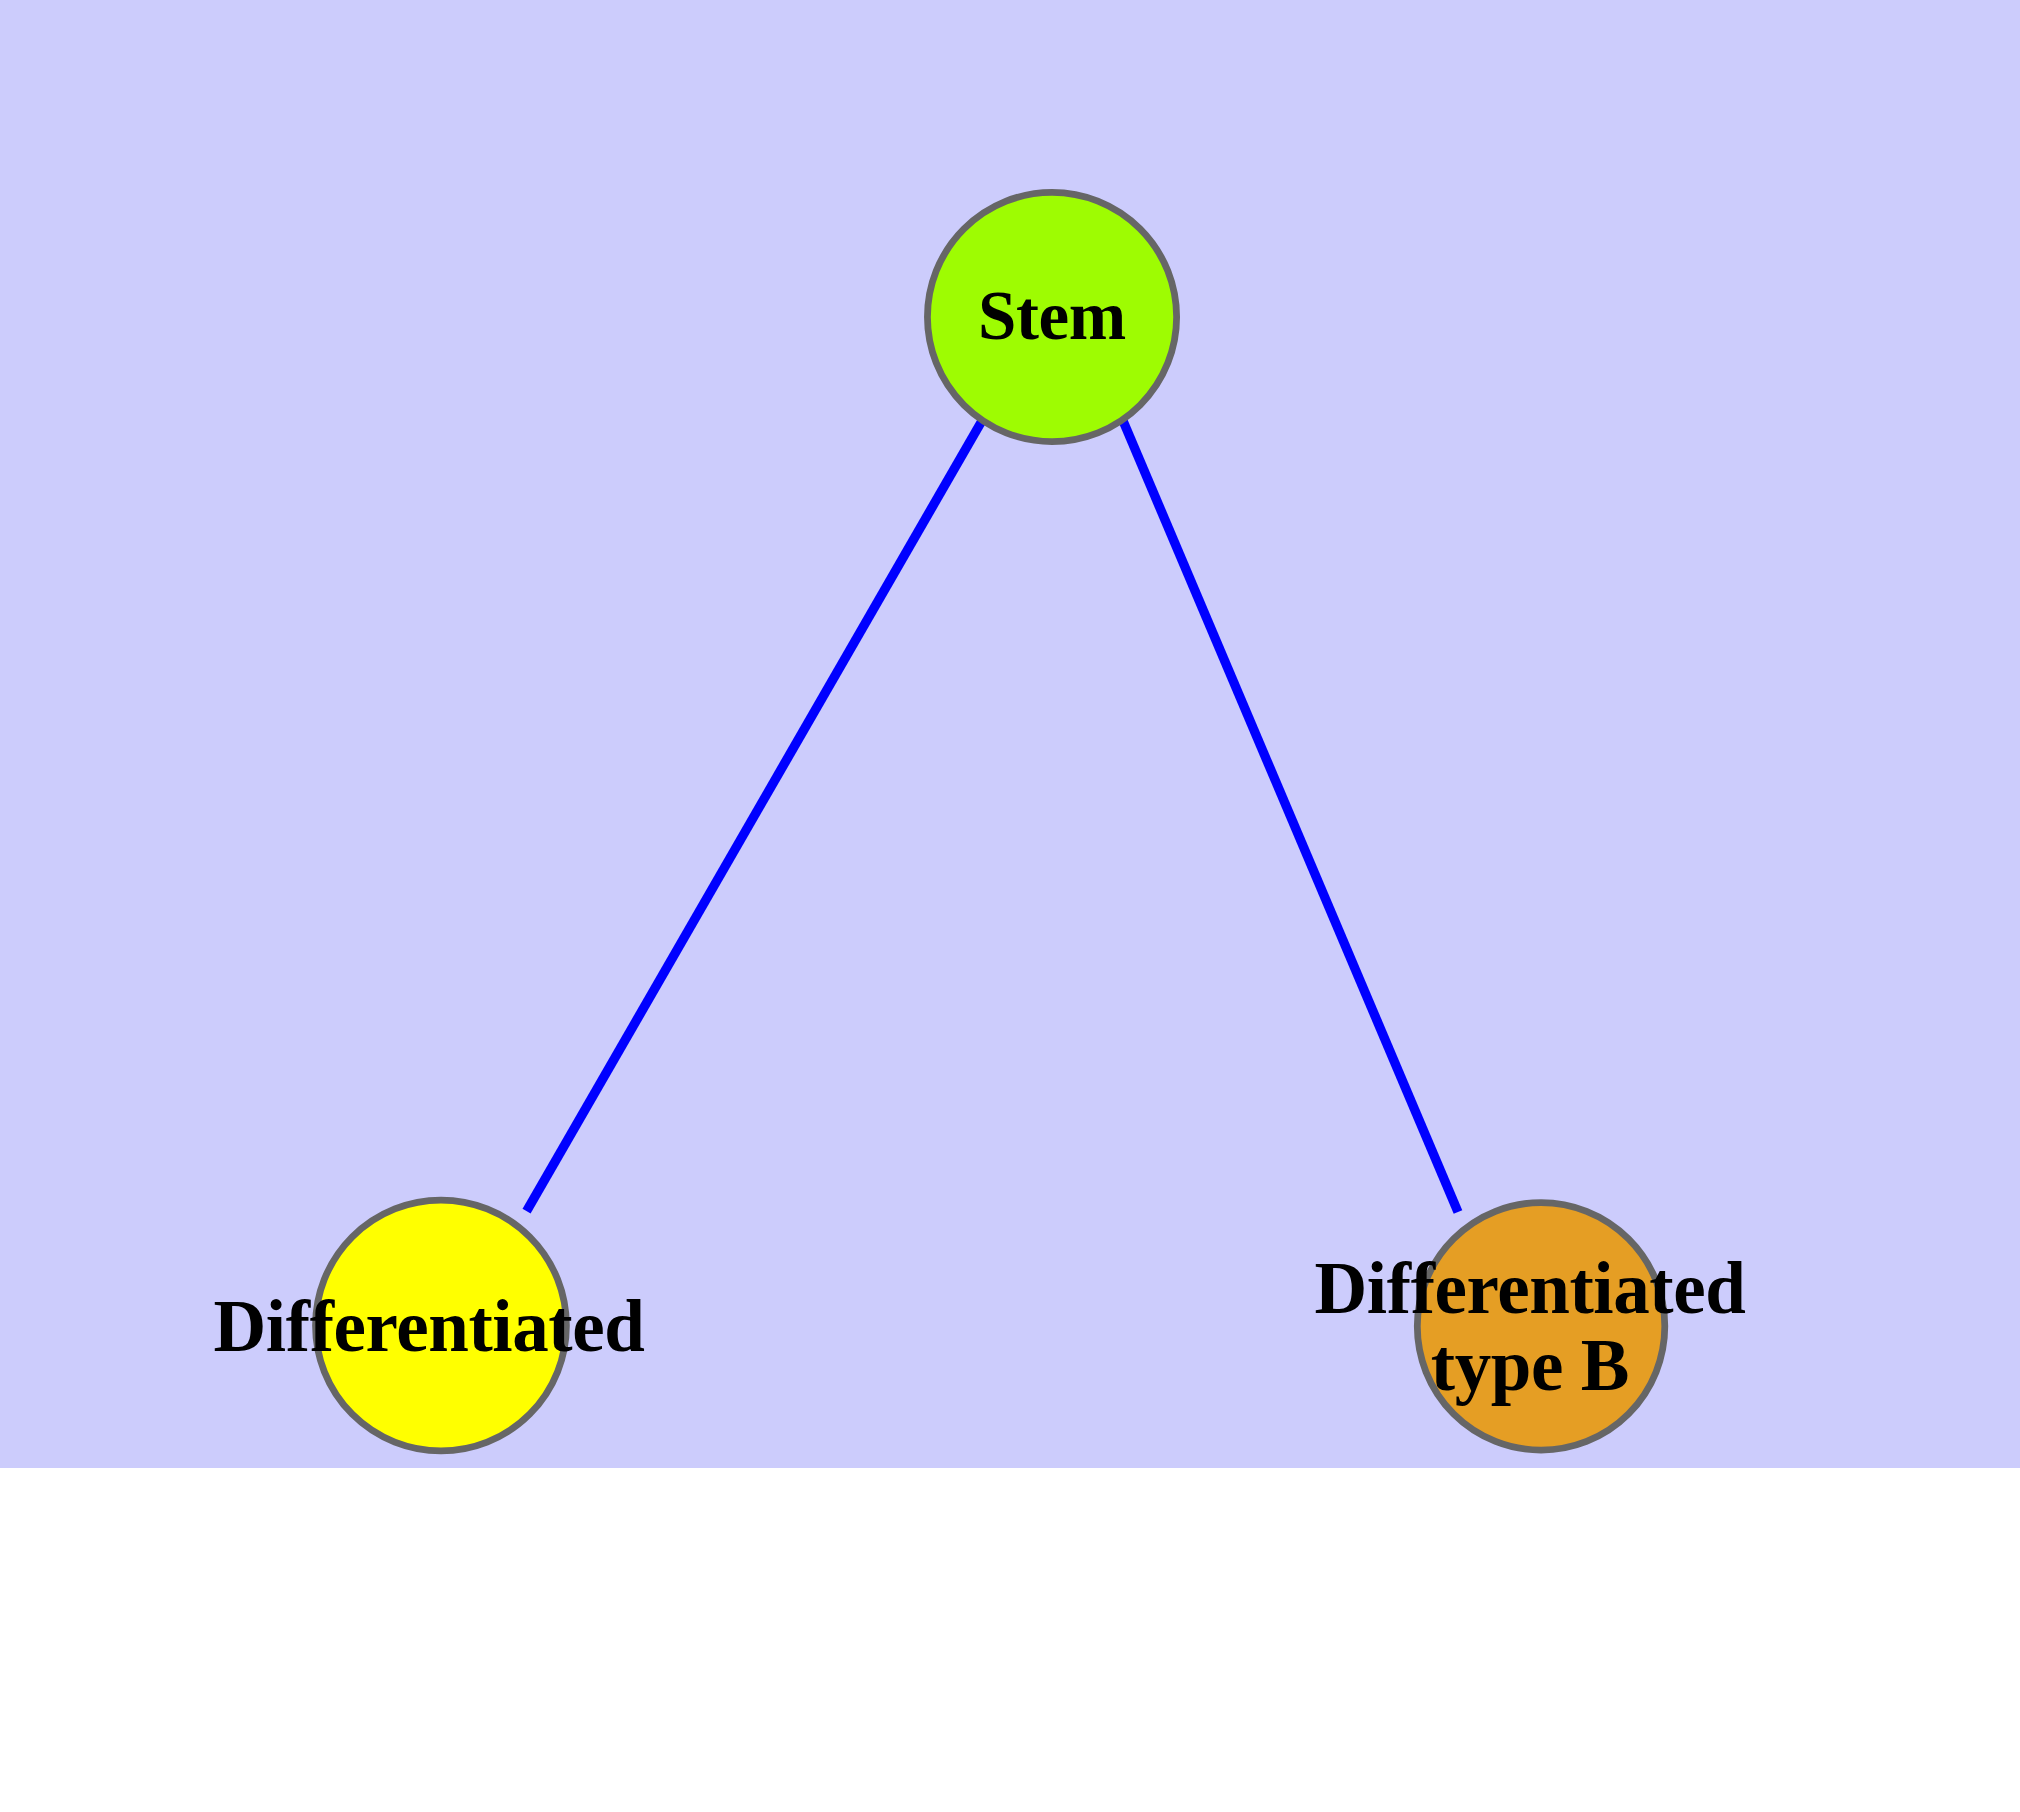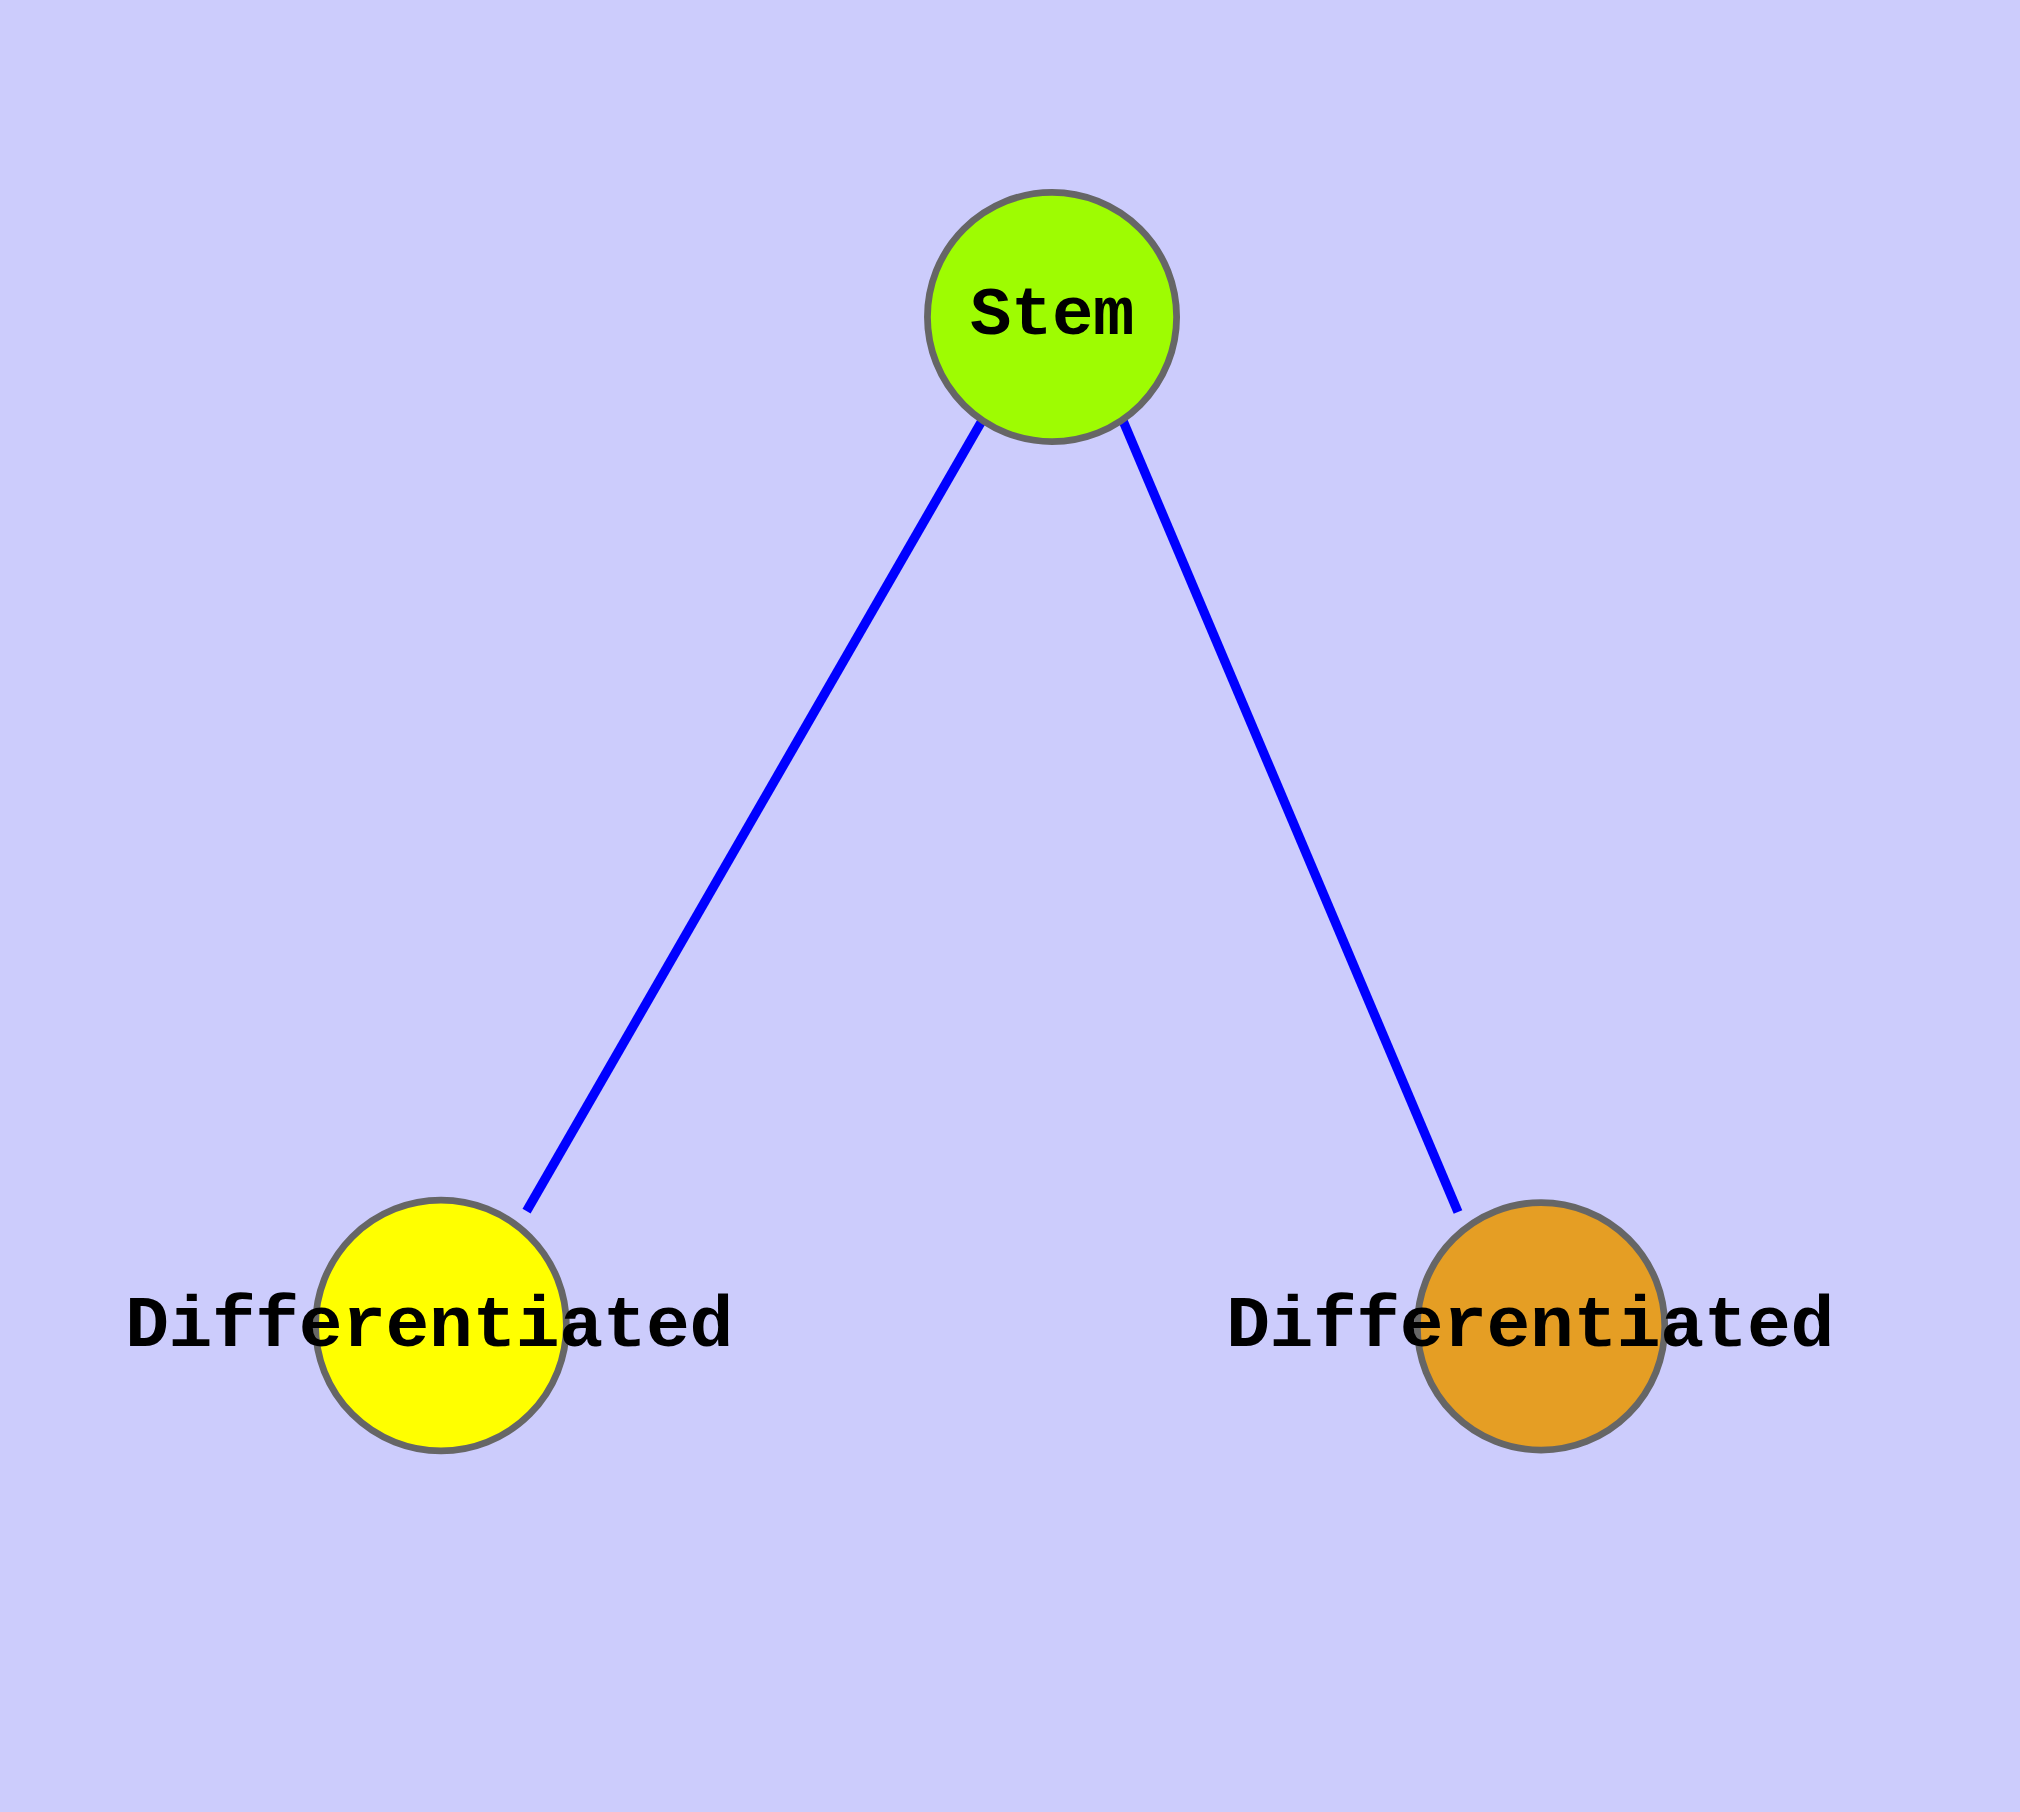"Stem" #canvas { font-family: Liberation Mono, monospace -> Liberation Serif, serif; height: 1812px -> 1468px }
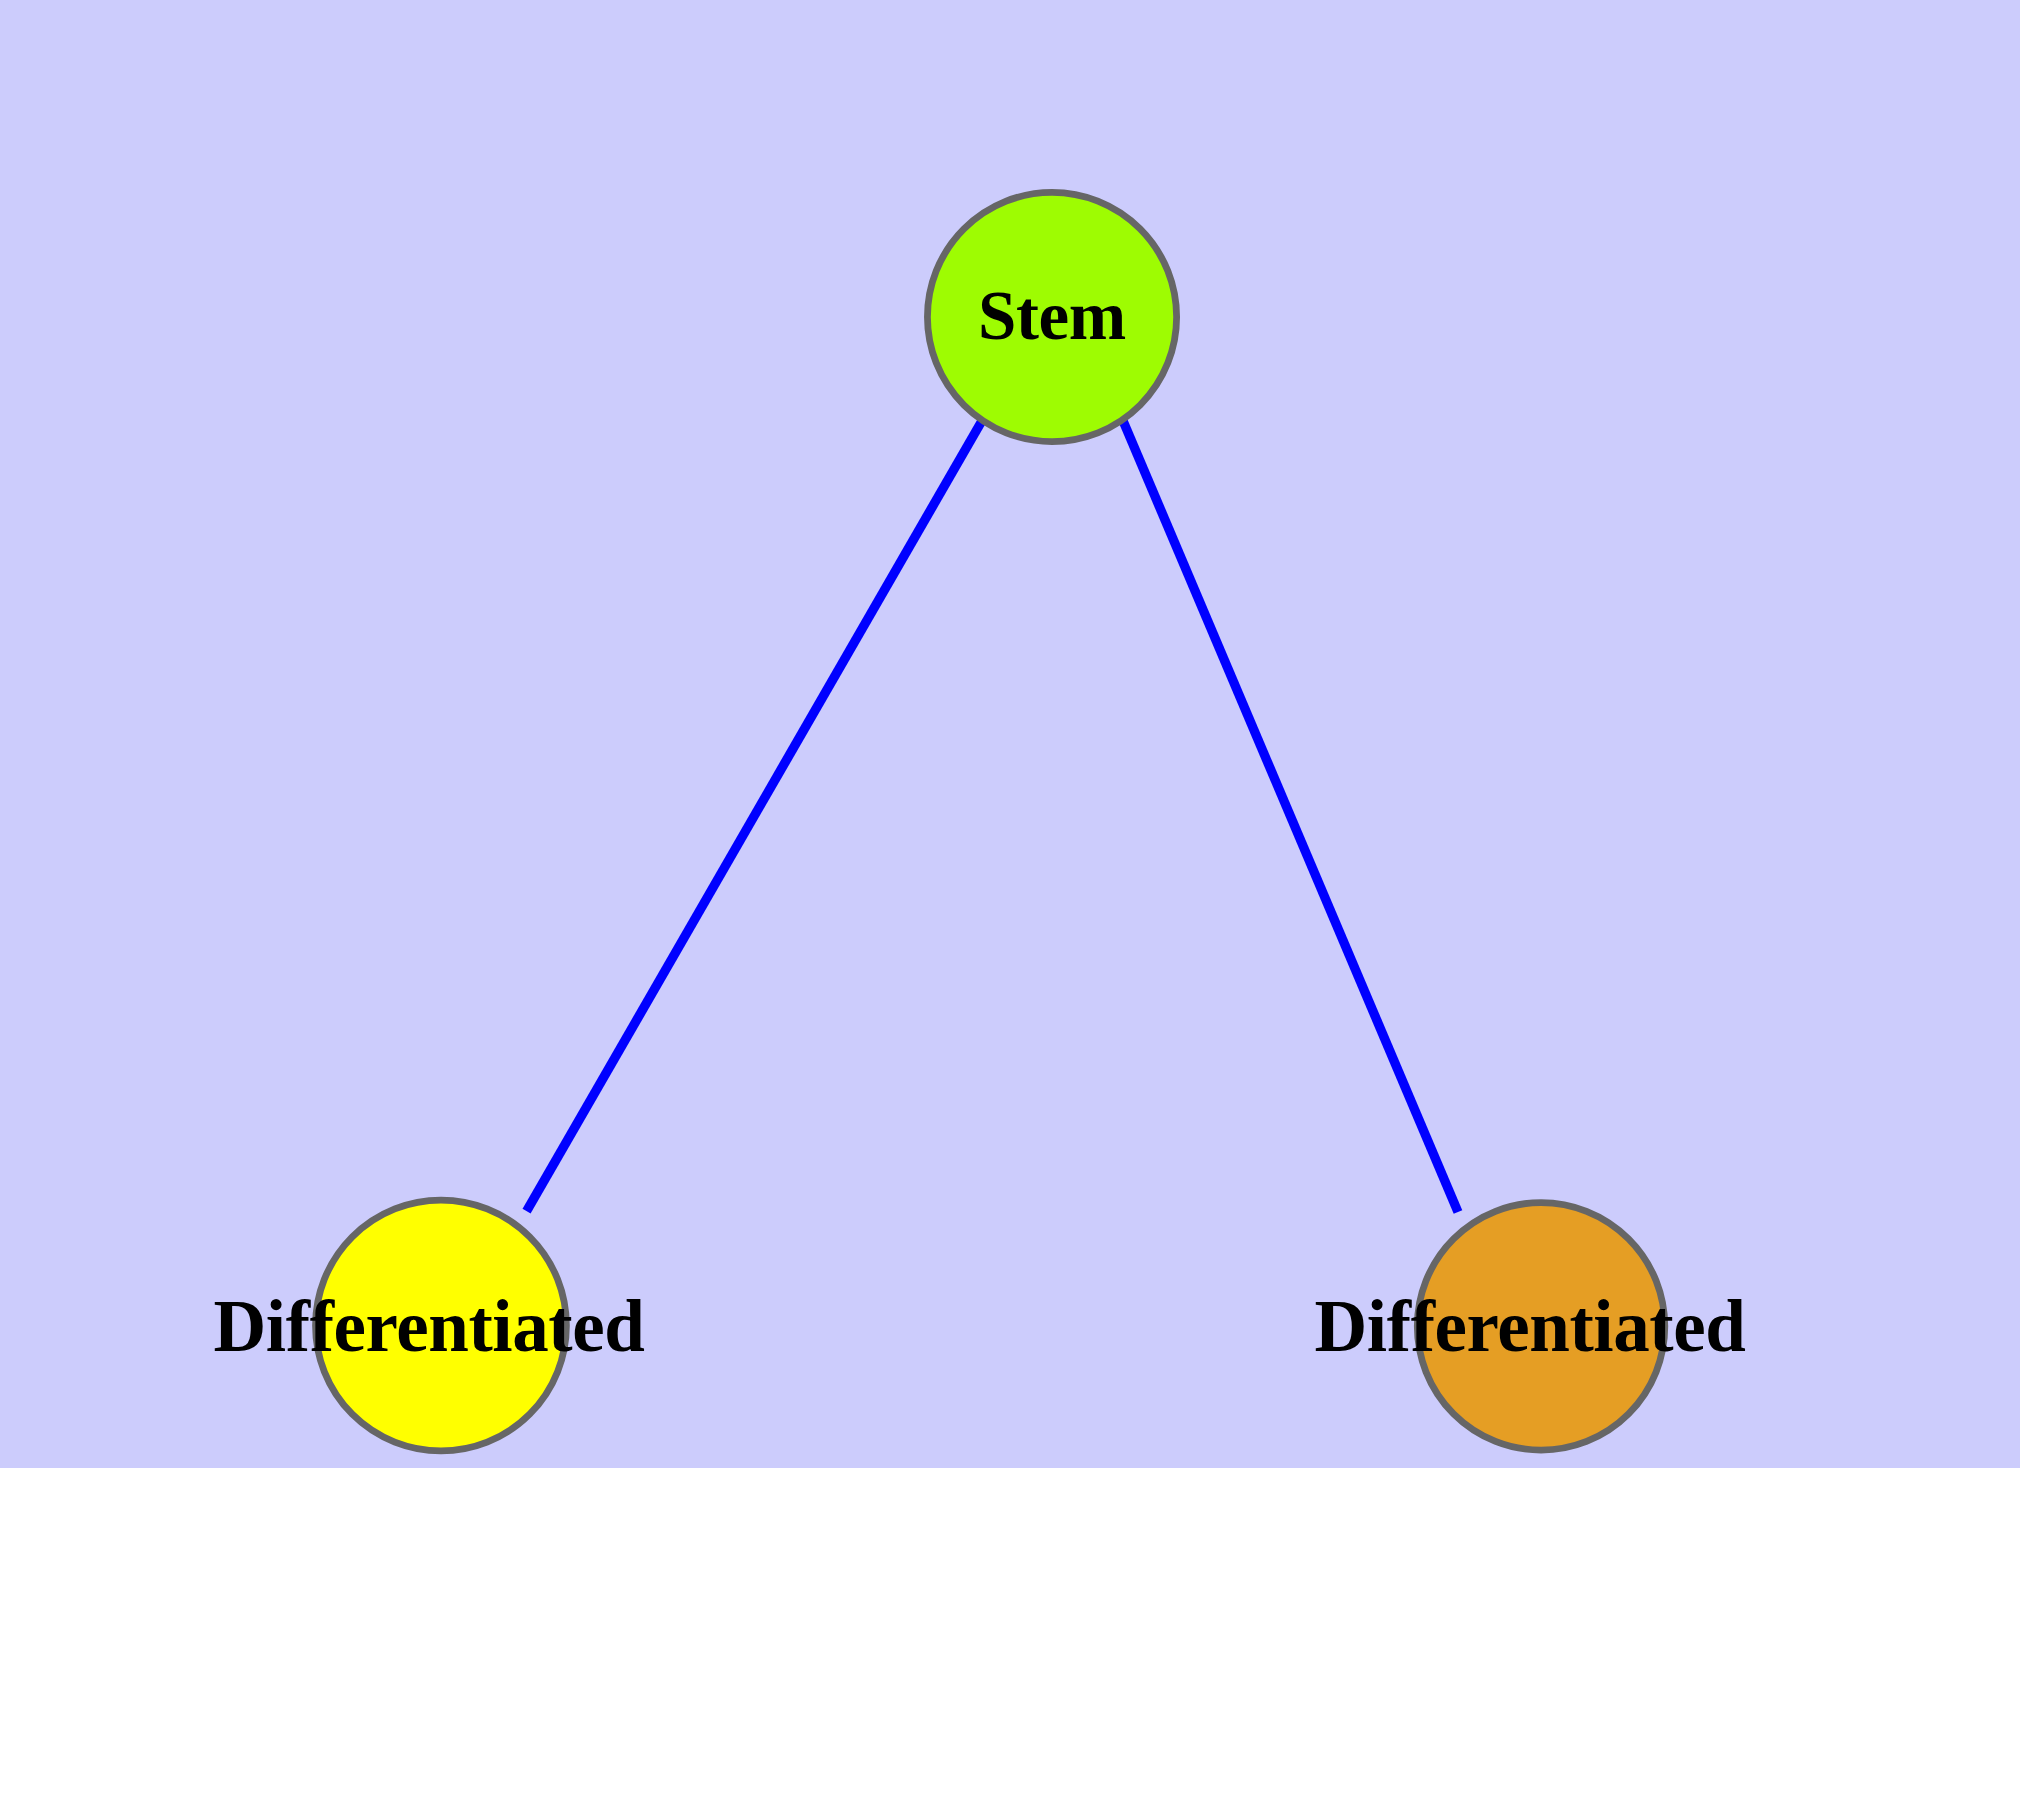"type B" span { html: none -> <span>type B</span> }
